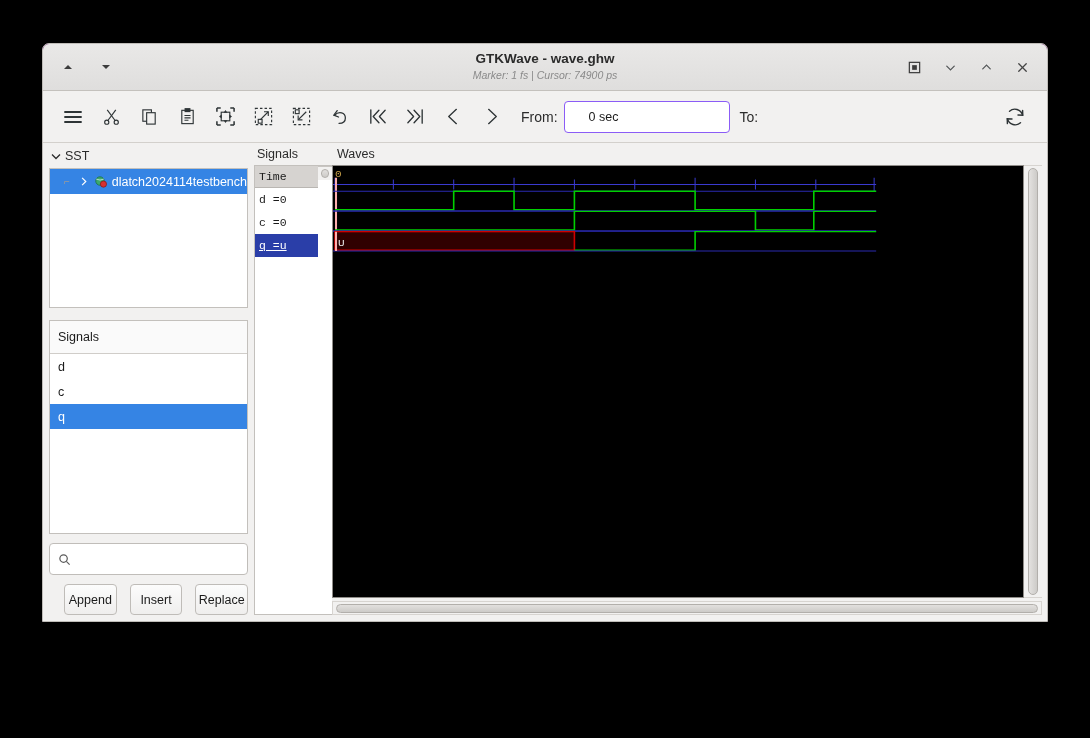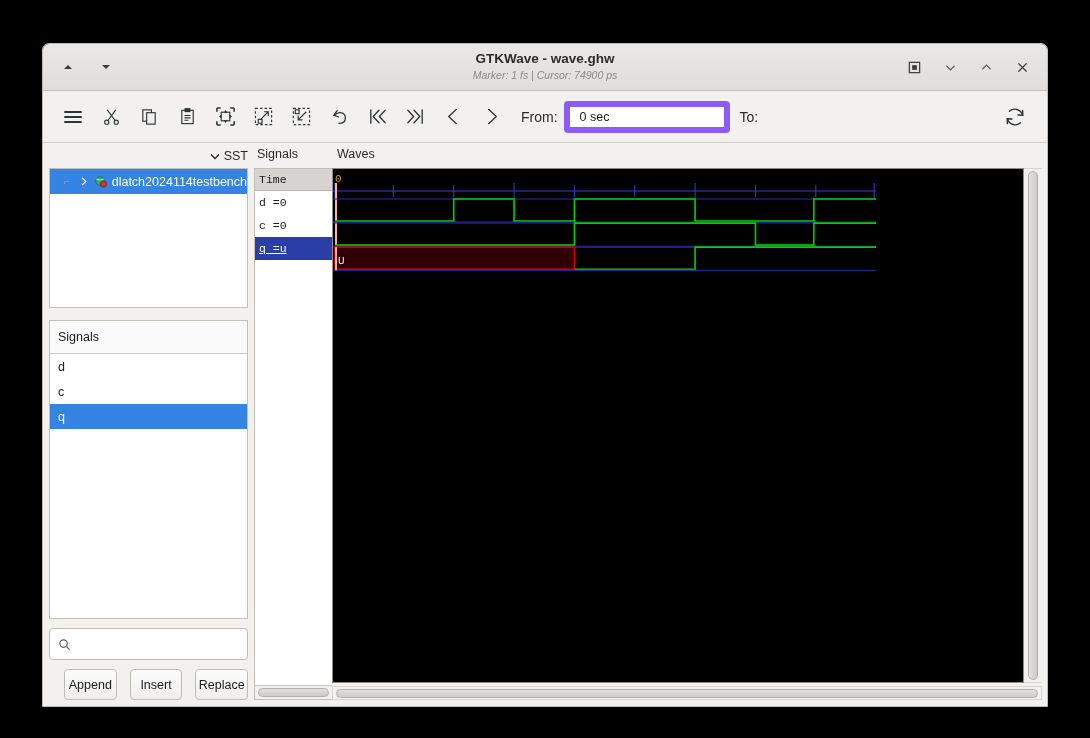"GTKWave - wave.ghw" #window { height: 664px -> 579px }
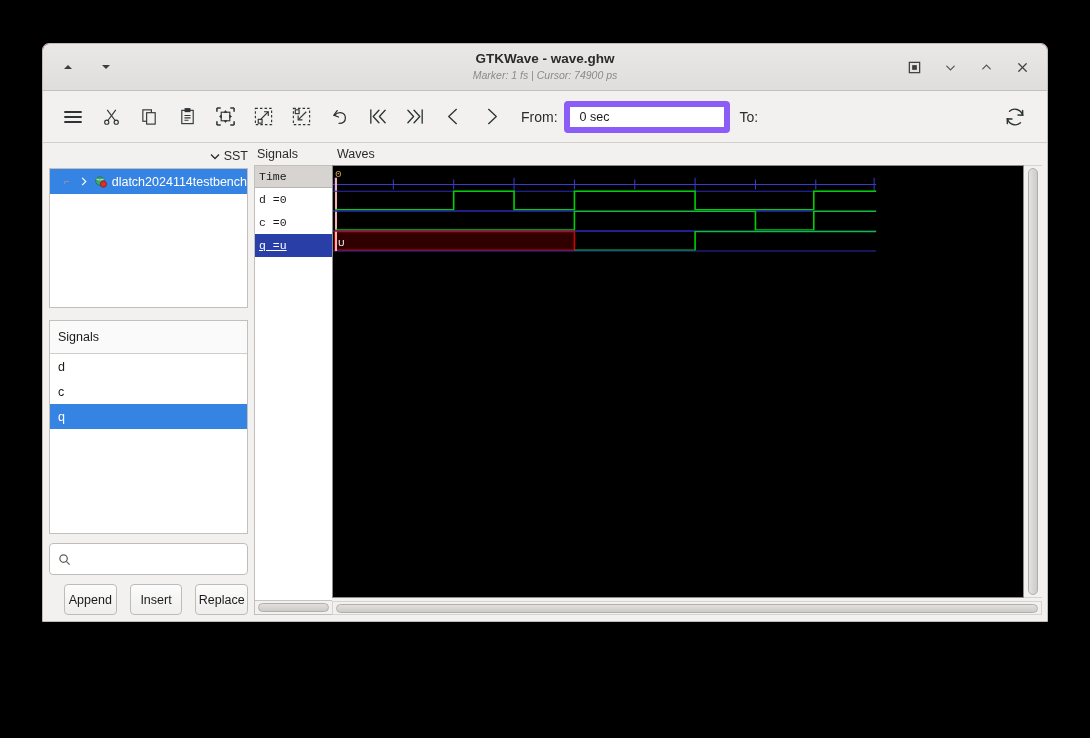"0 sec" .tb-entry { border: 6px solid #8b5cf6 -> 1px solid #8b5cf6; padding: 0 10px -> 0 24px }
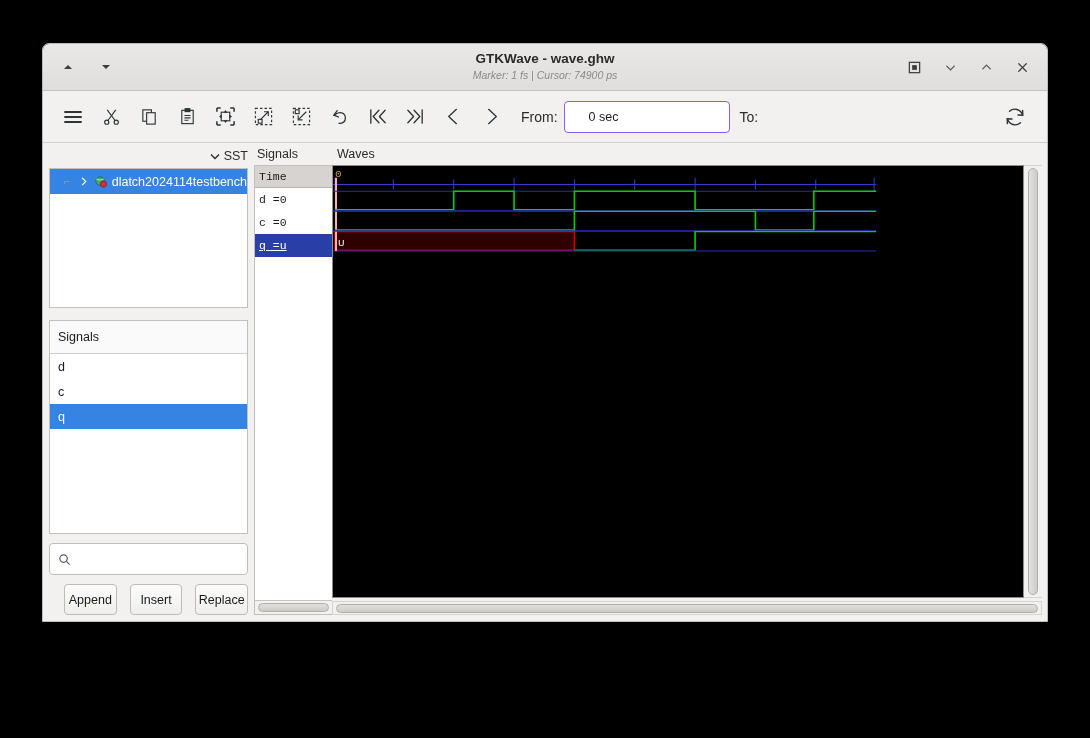"SST" .sst-head { justify-content: flex-end -> none }
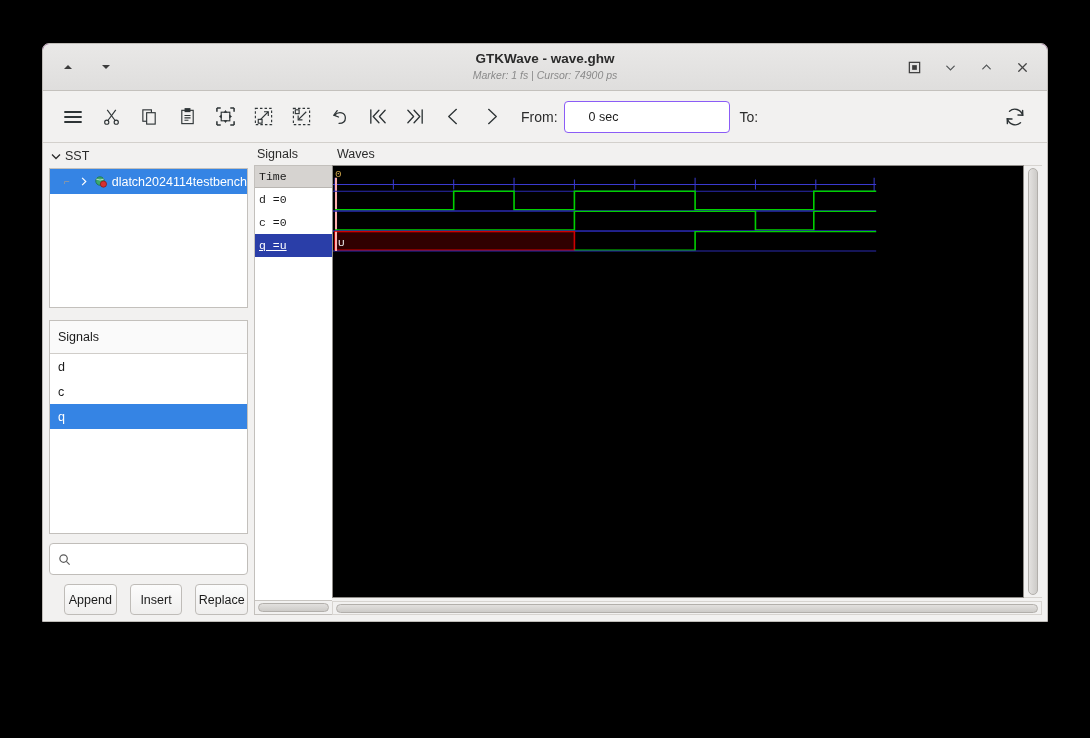"Time" .signames { flex-direction: column -> row }
